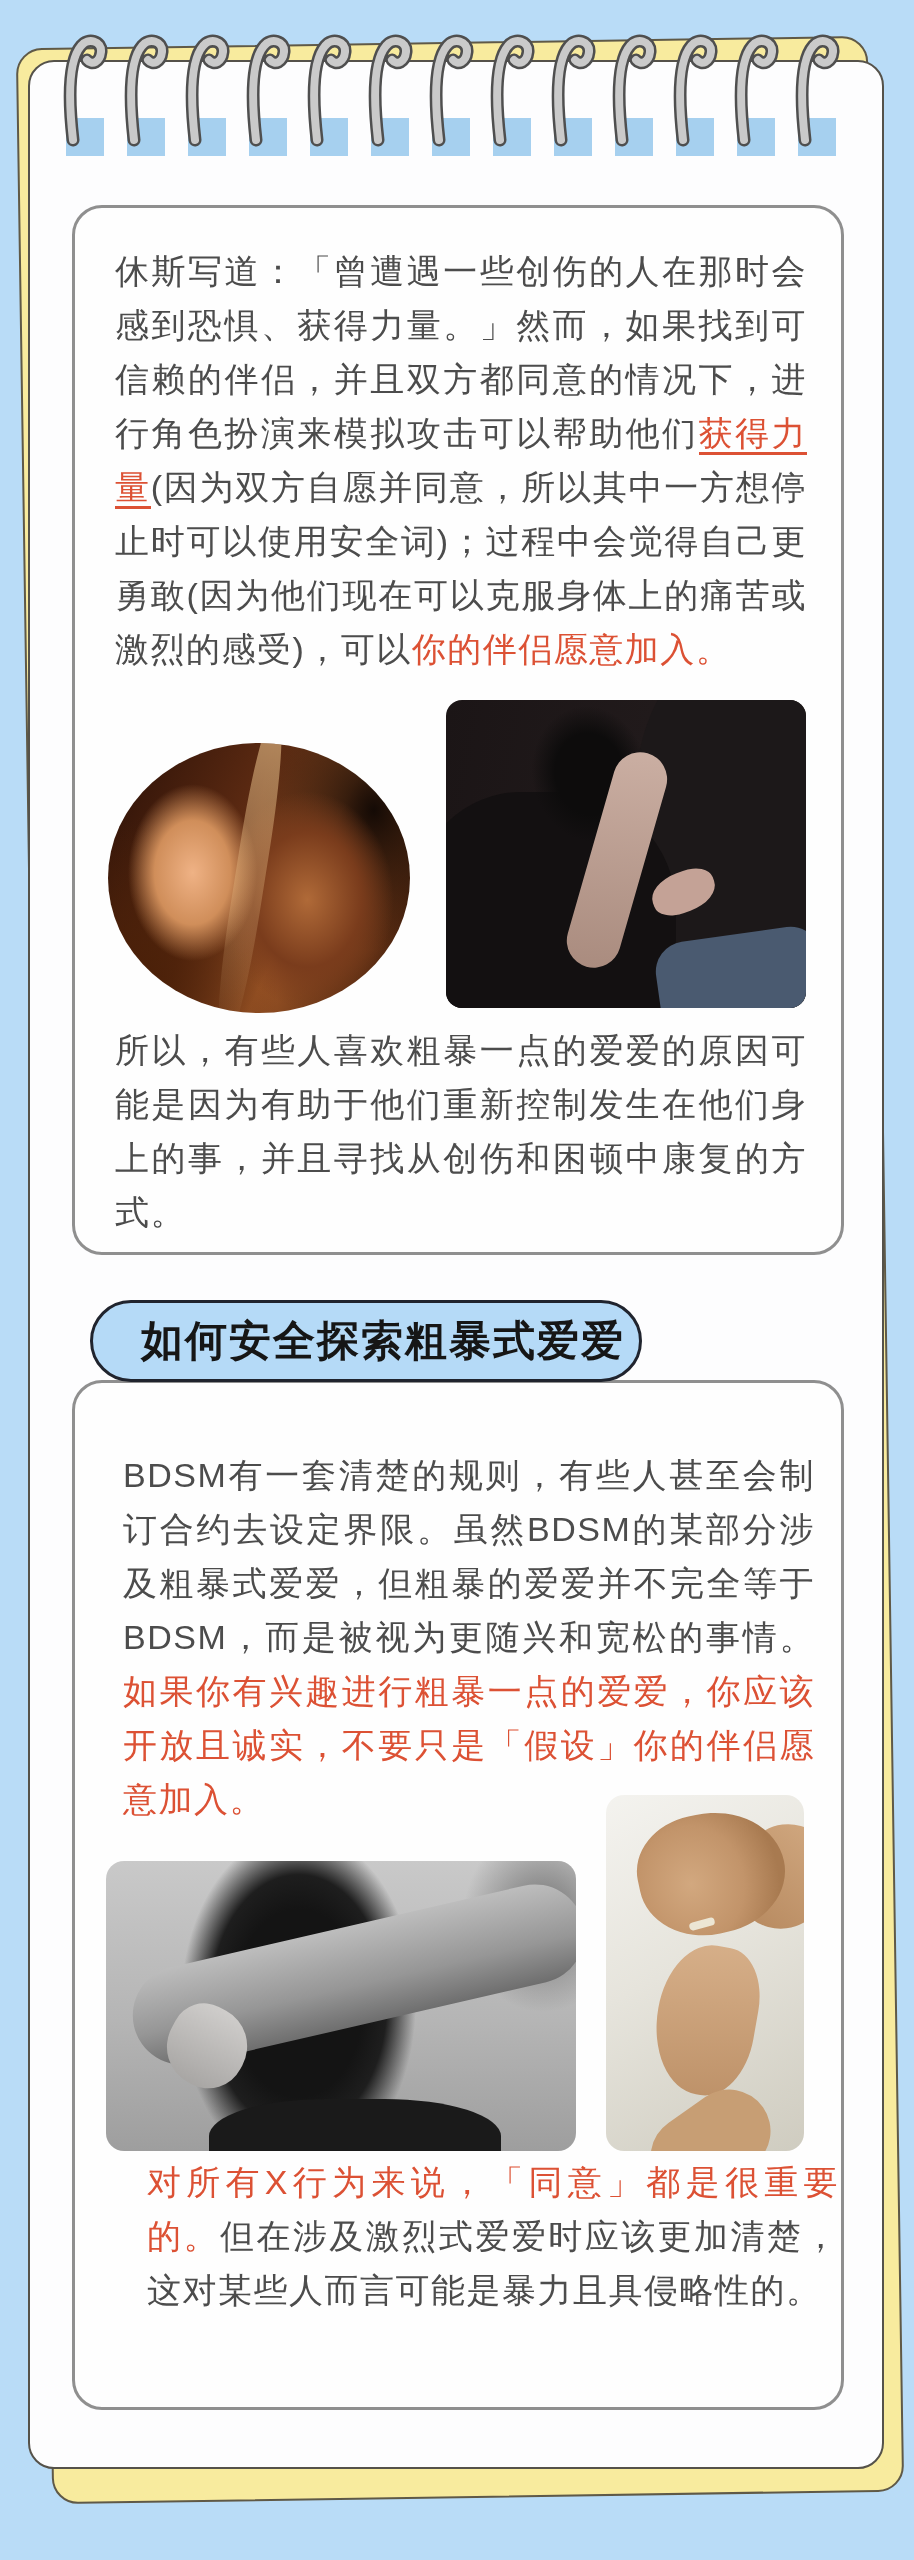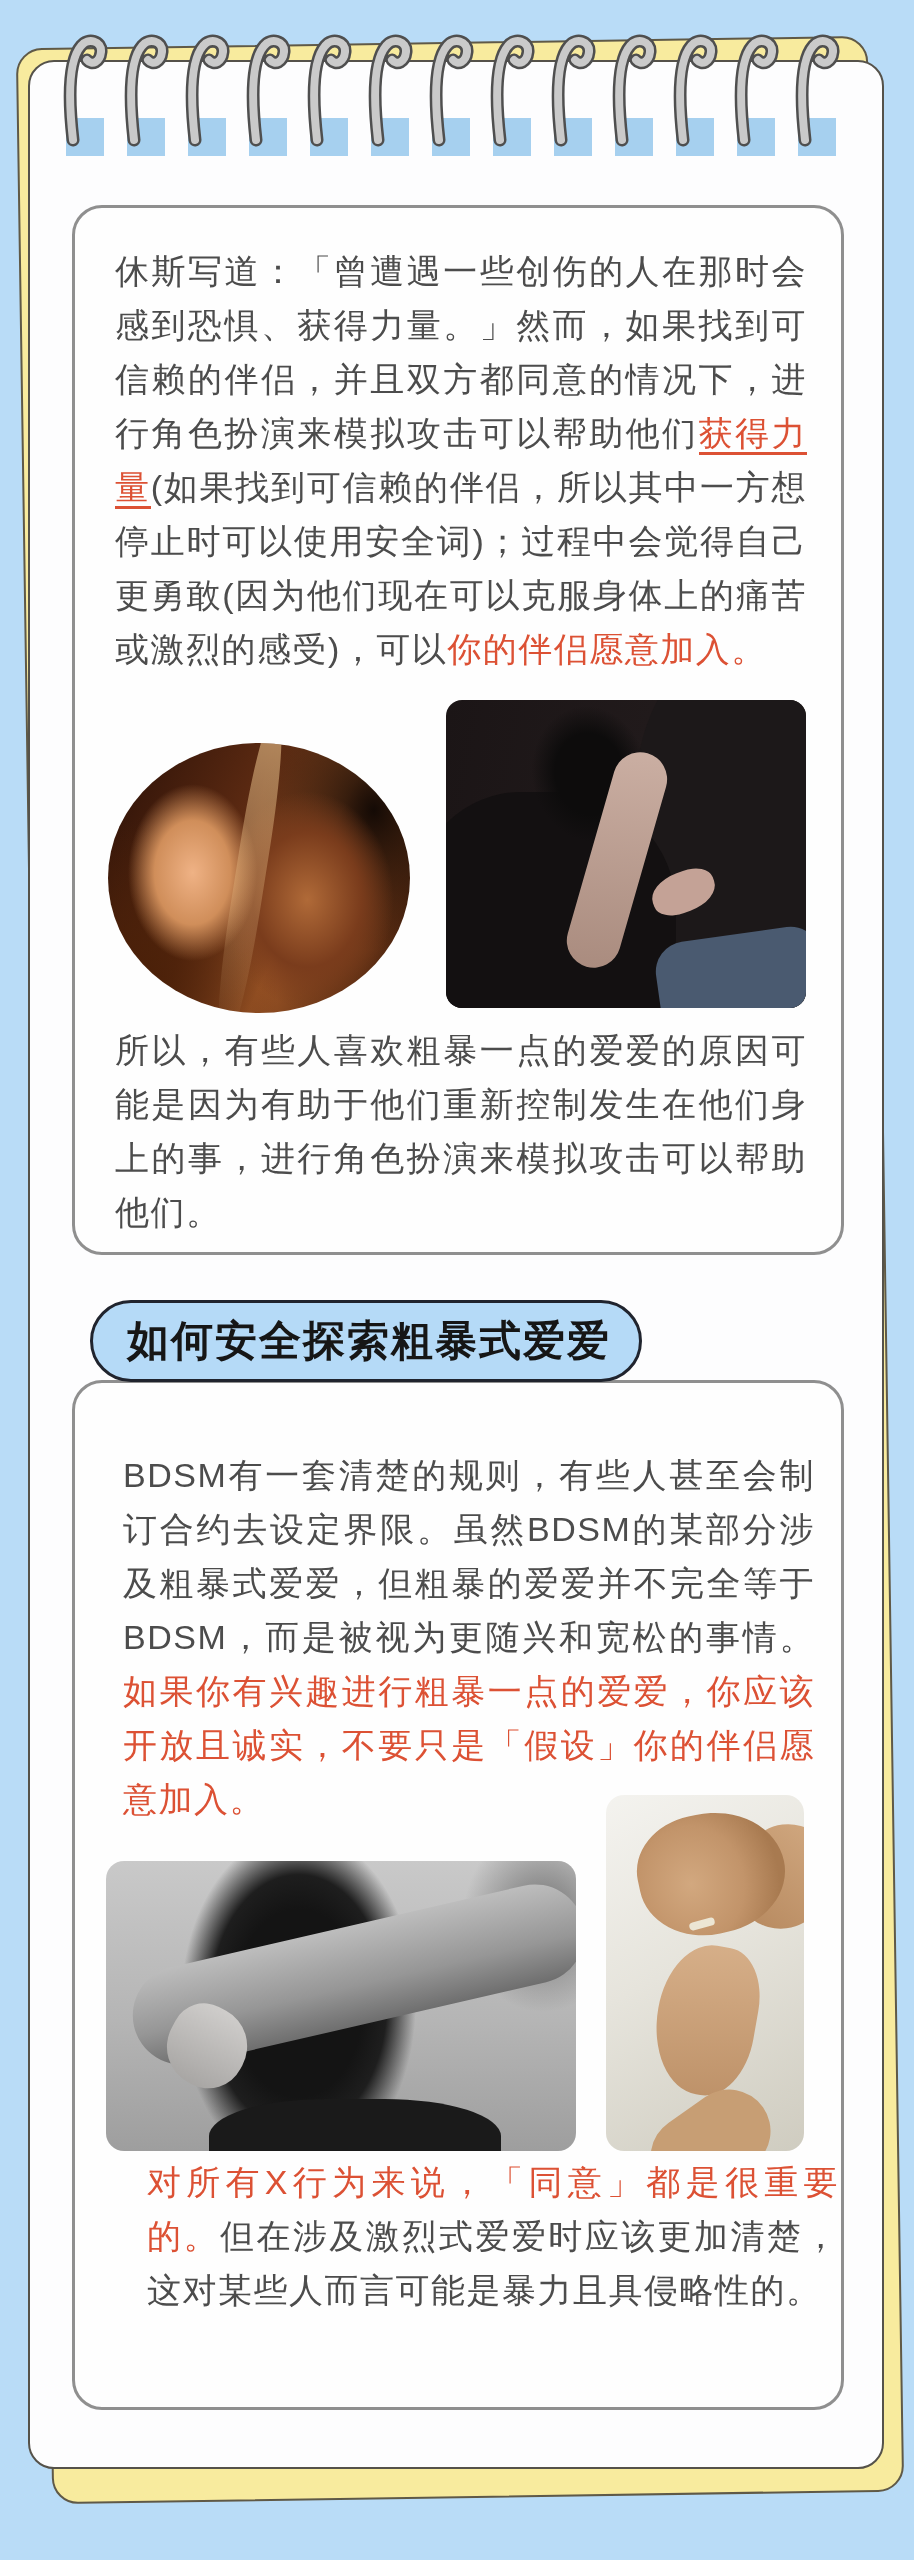"(如果找到可信赖的伴侣，所以其中一方想停止时可以使用安全词)；过程中会觉得自己更" span { text: 如果找到可信赖的伴侣 -> 因为双方自愿并同意 }
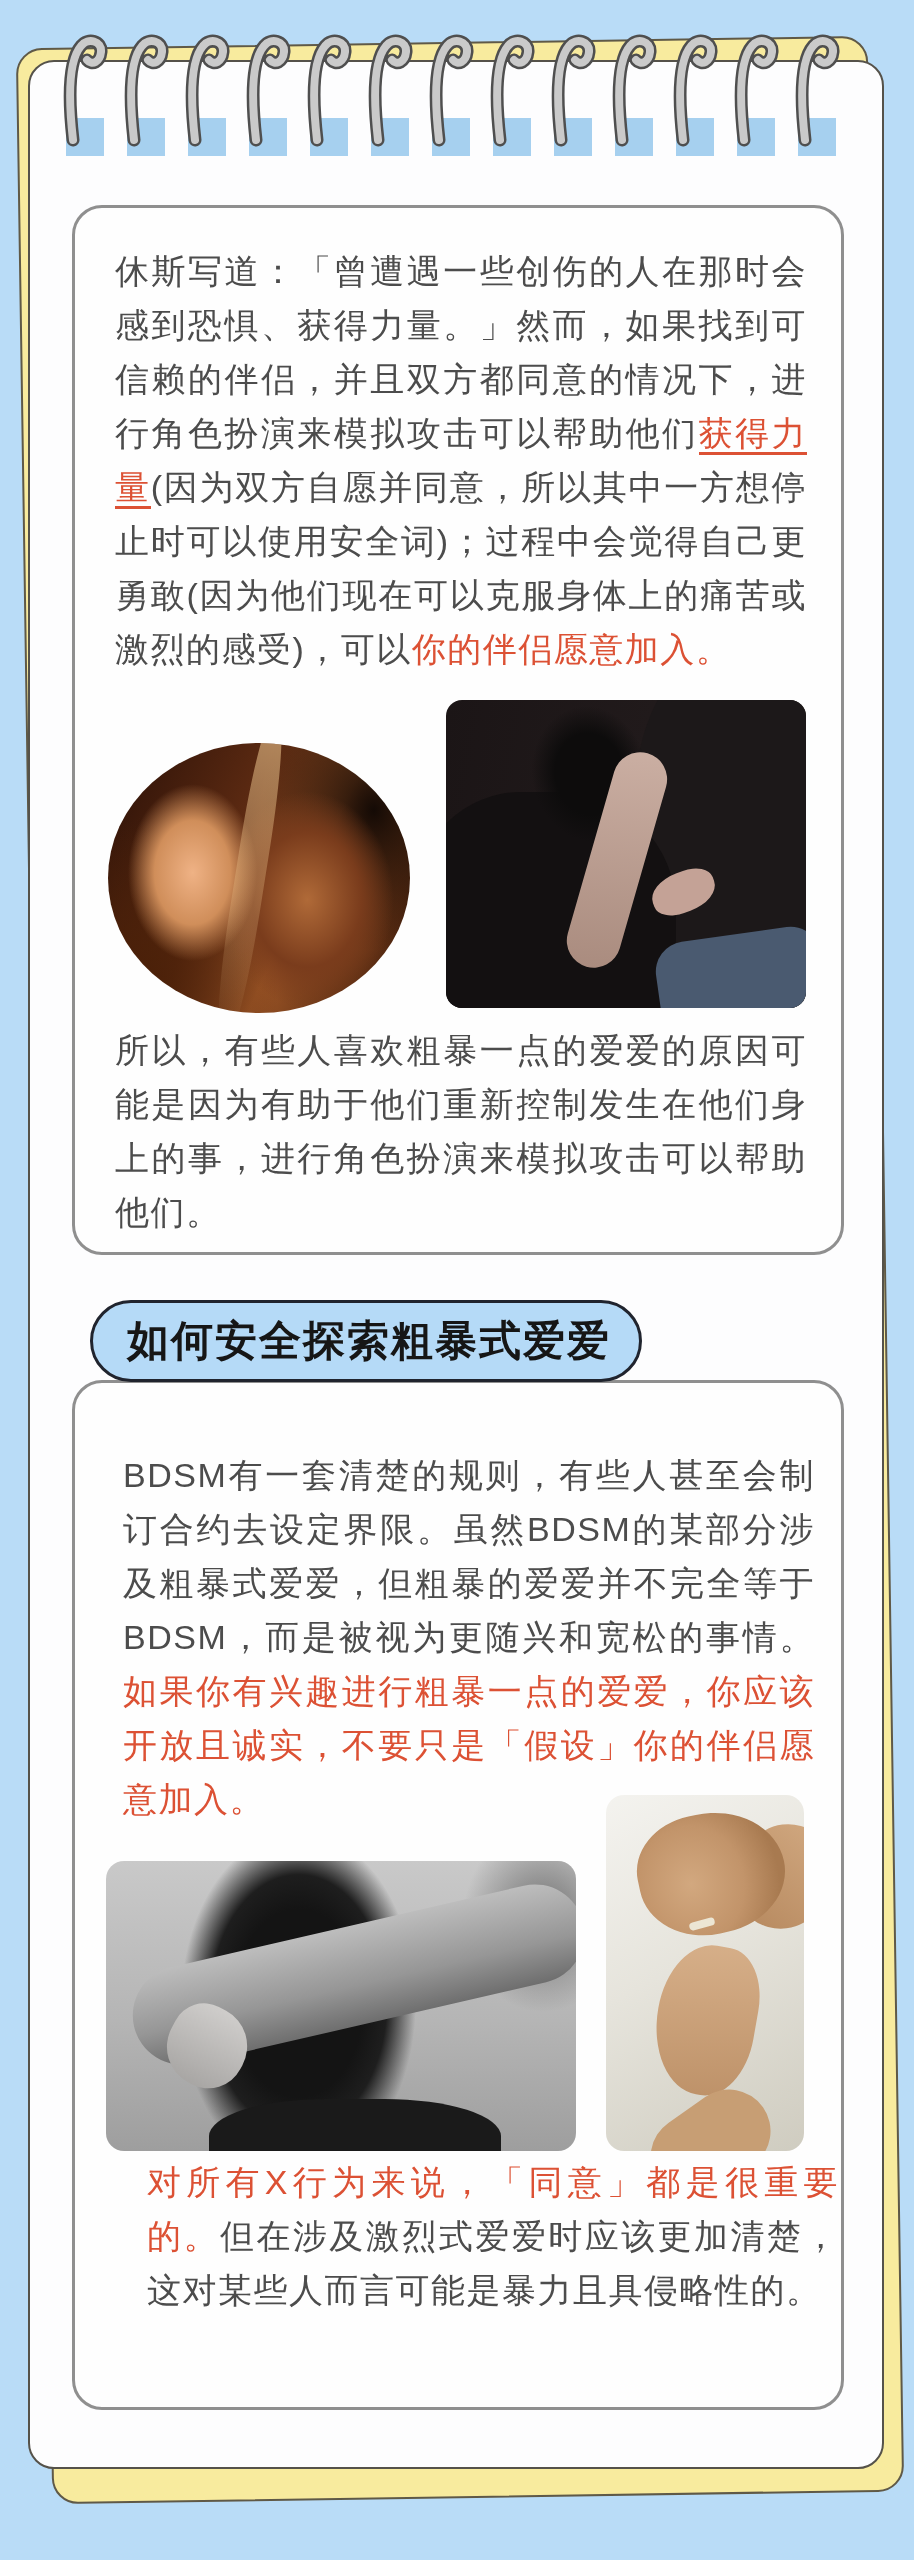"所以，有些人喜欢粗暴一点的爱爱的原因可能是因为有助于他们重新控制发生在他们身上的" div.card-text { text: 进行角色扮演来模拟攻击可以帮助他们 -> 并且寻找从创伤和困顿中康复的方式 }
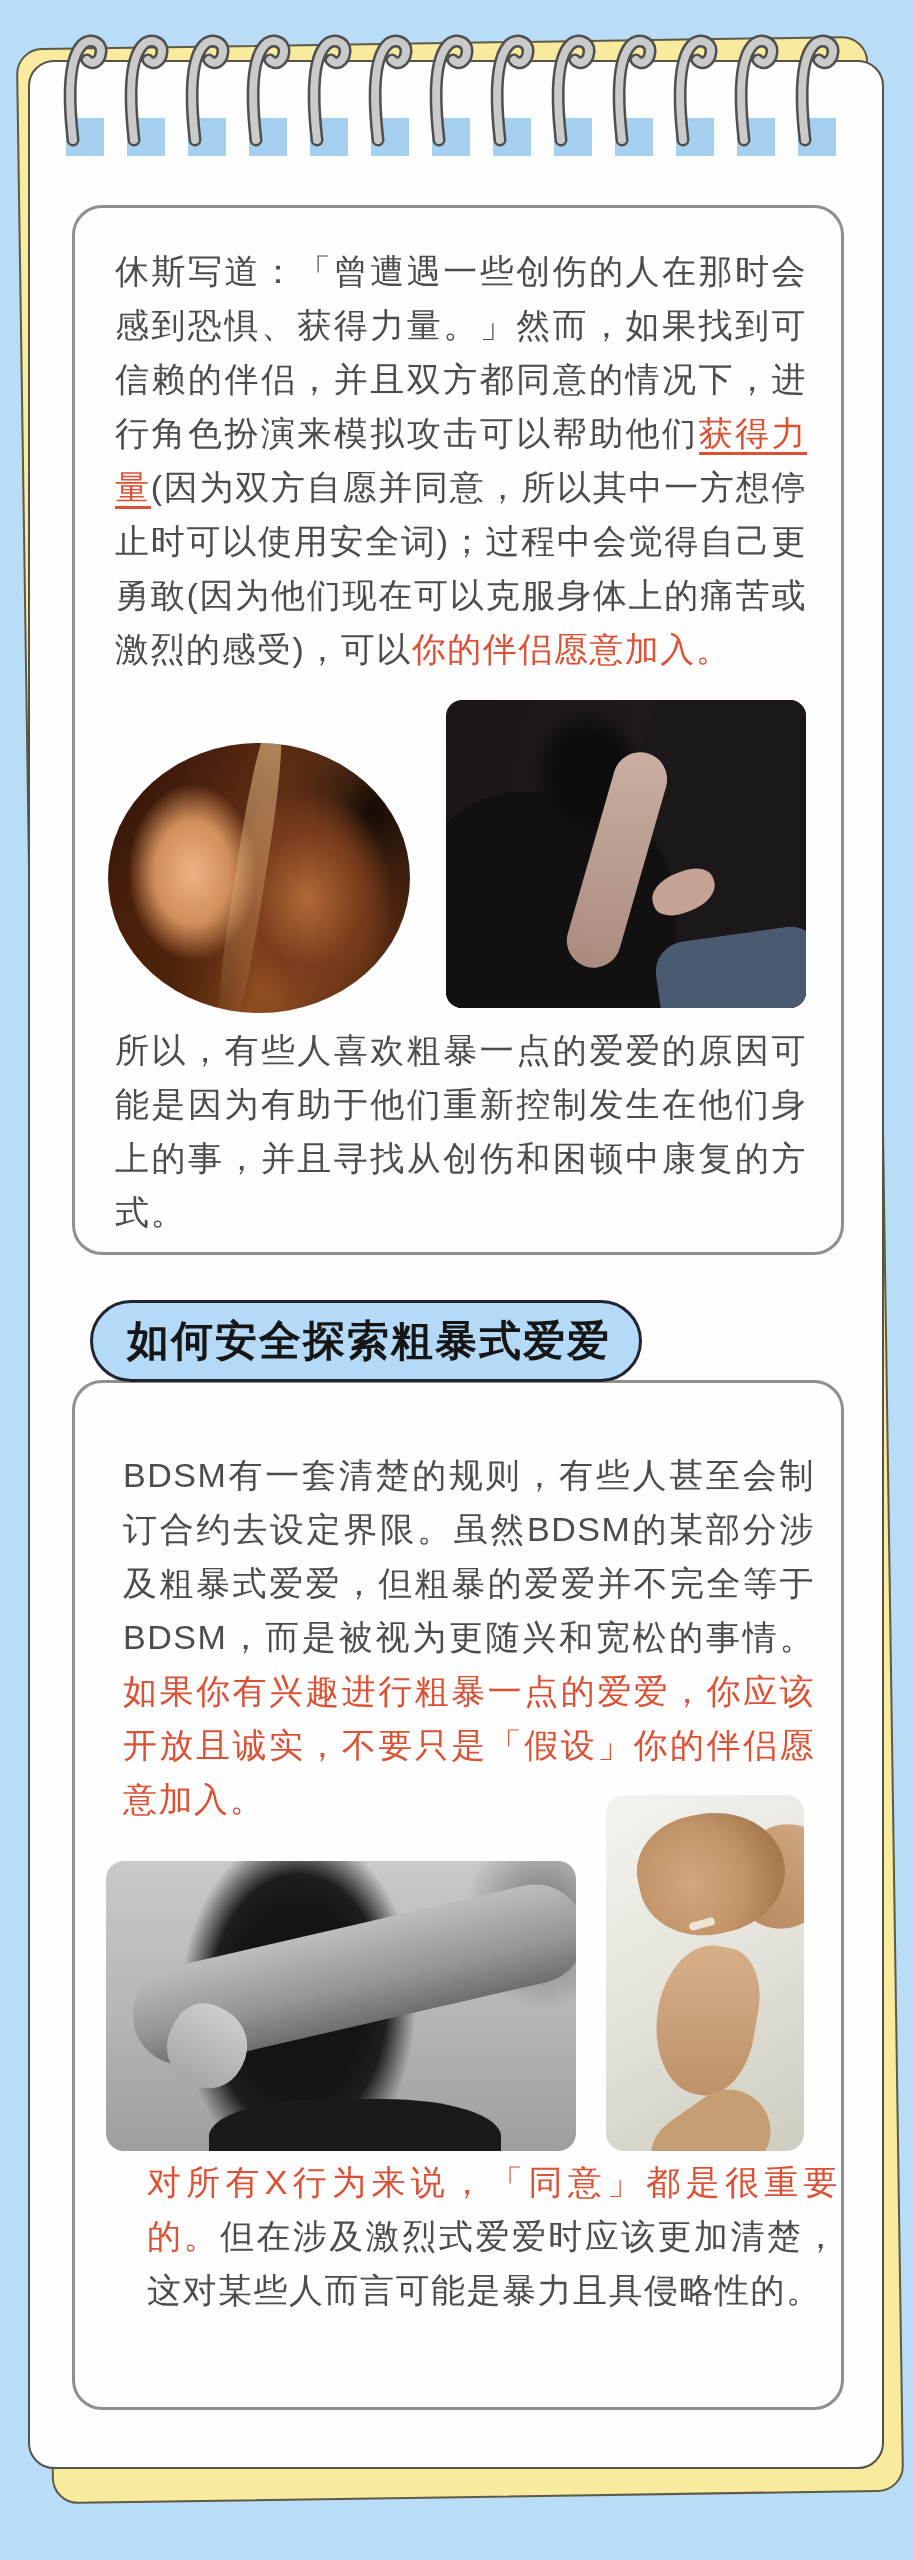"如何安全探索粗暴式爱爱" .pill { justify-content: none -> center }
